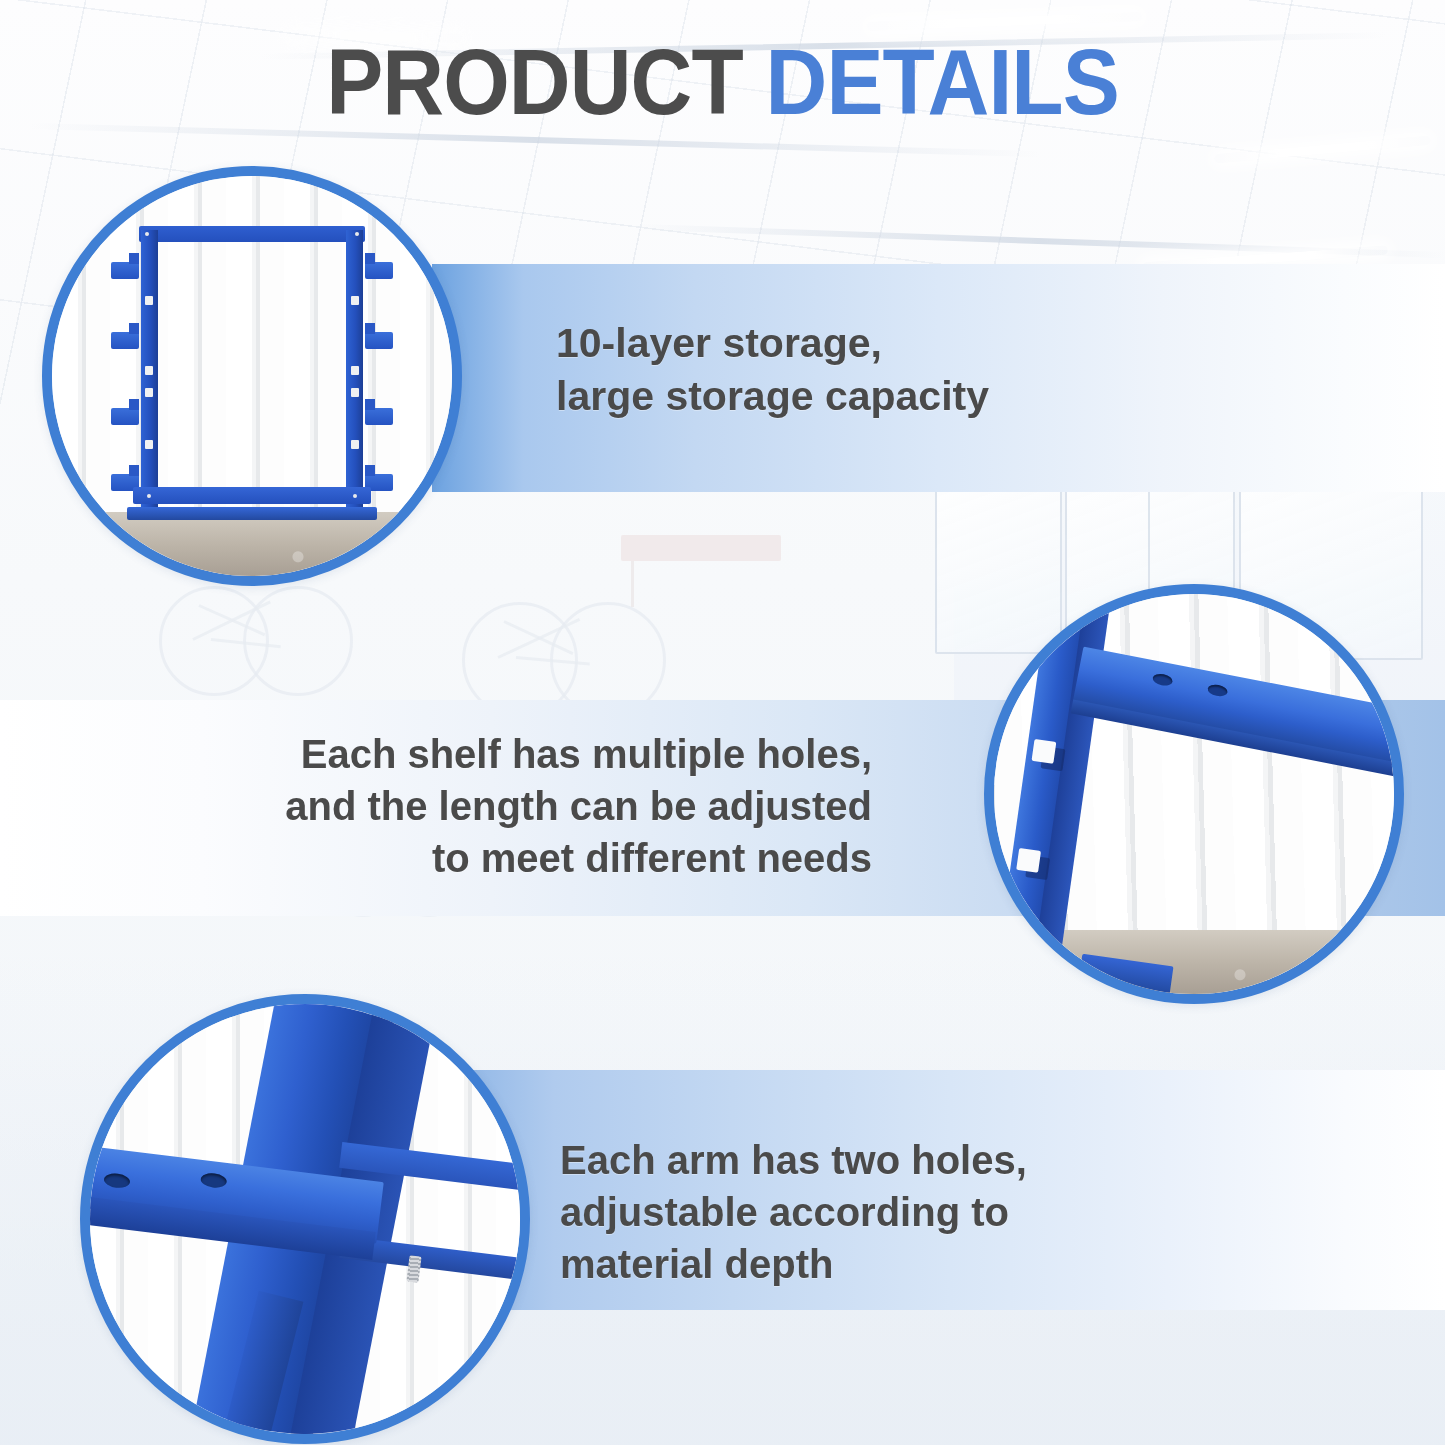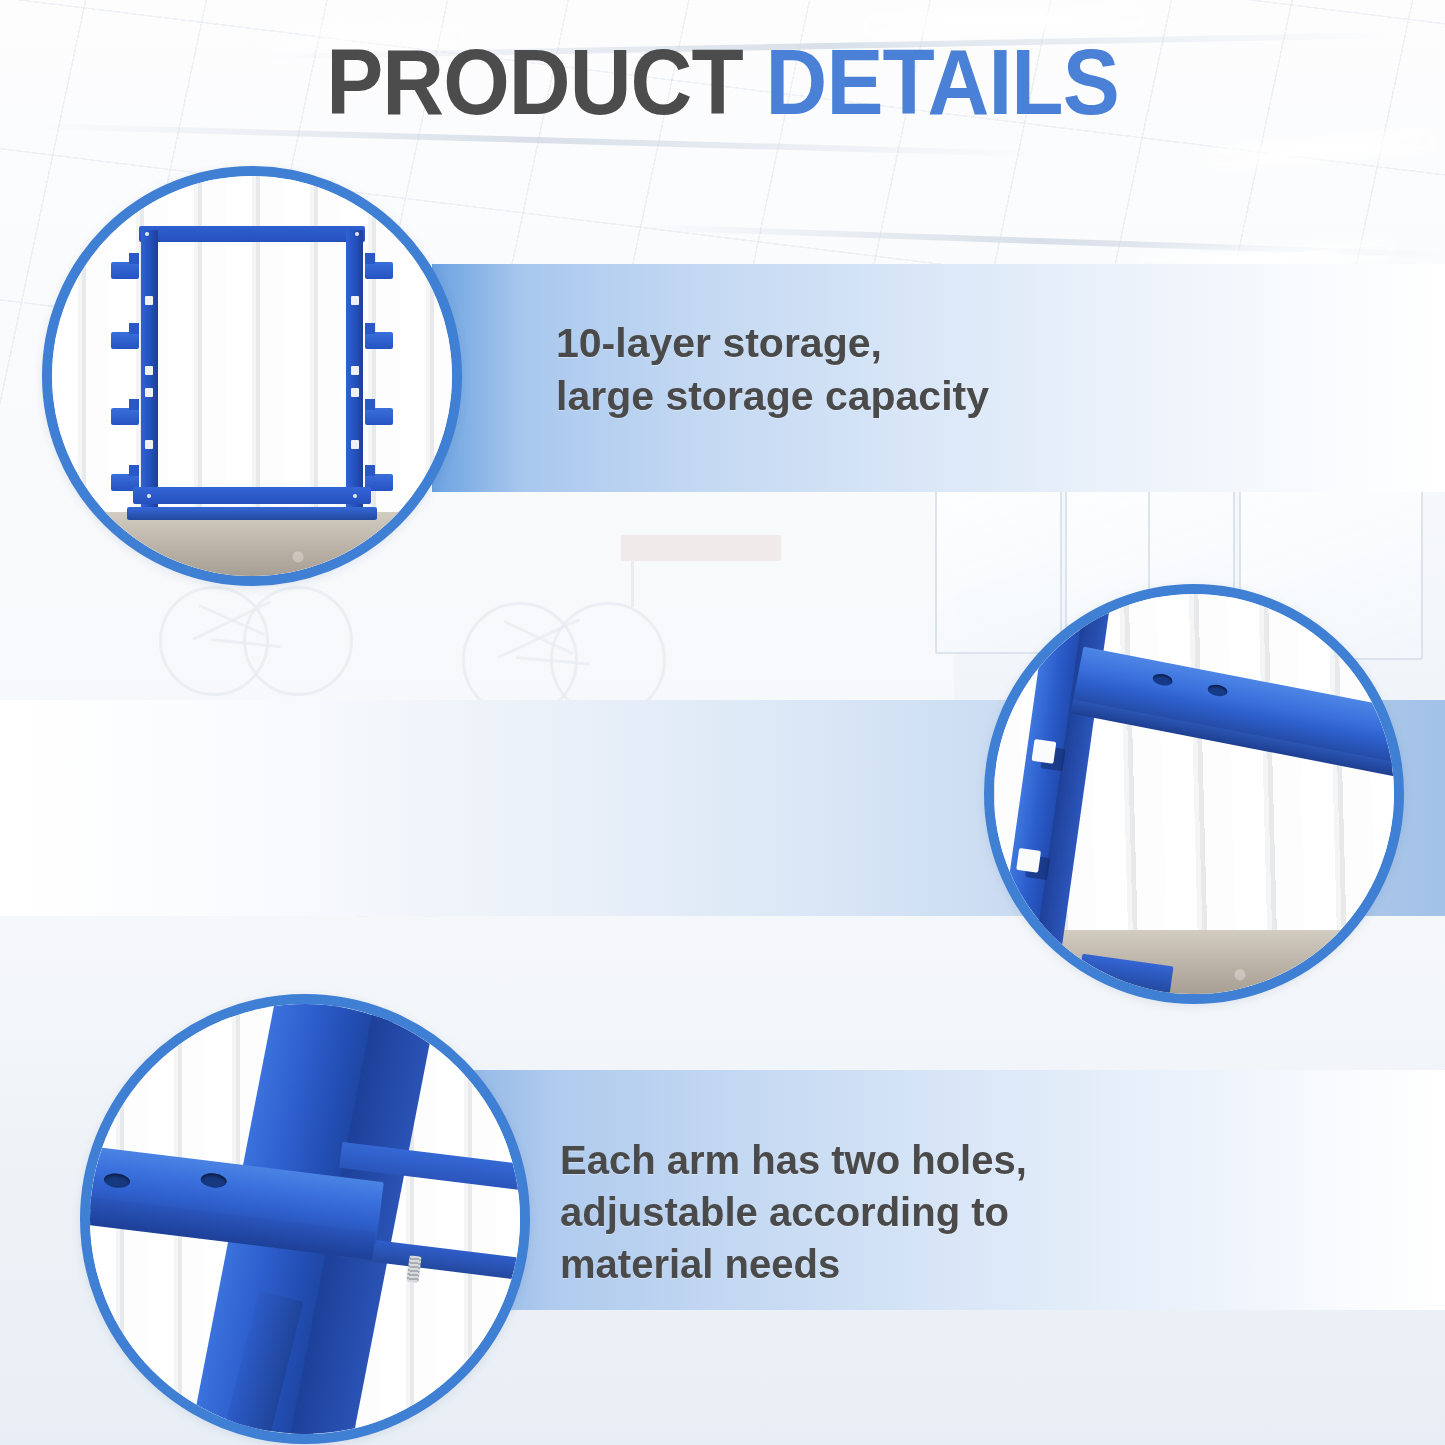"Each shelf has multiple holes," div.caption { html: none -> <div>Each shelf has multiple holes, and the length can be adjusted to meet different needs</div> }
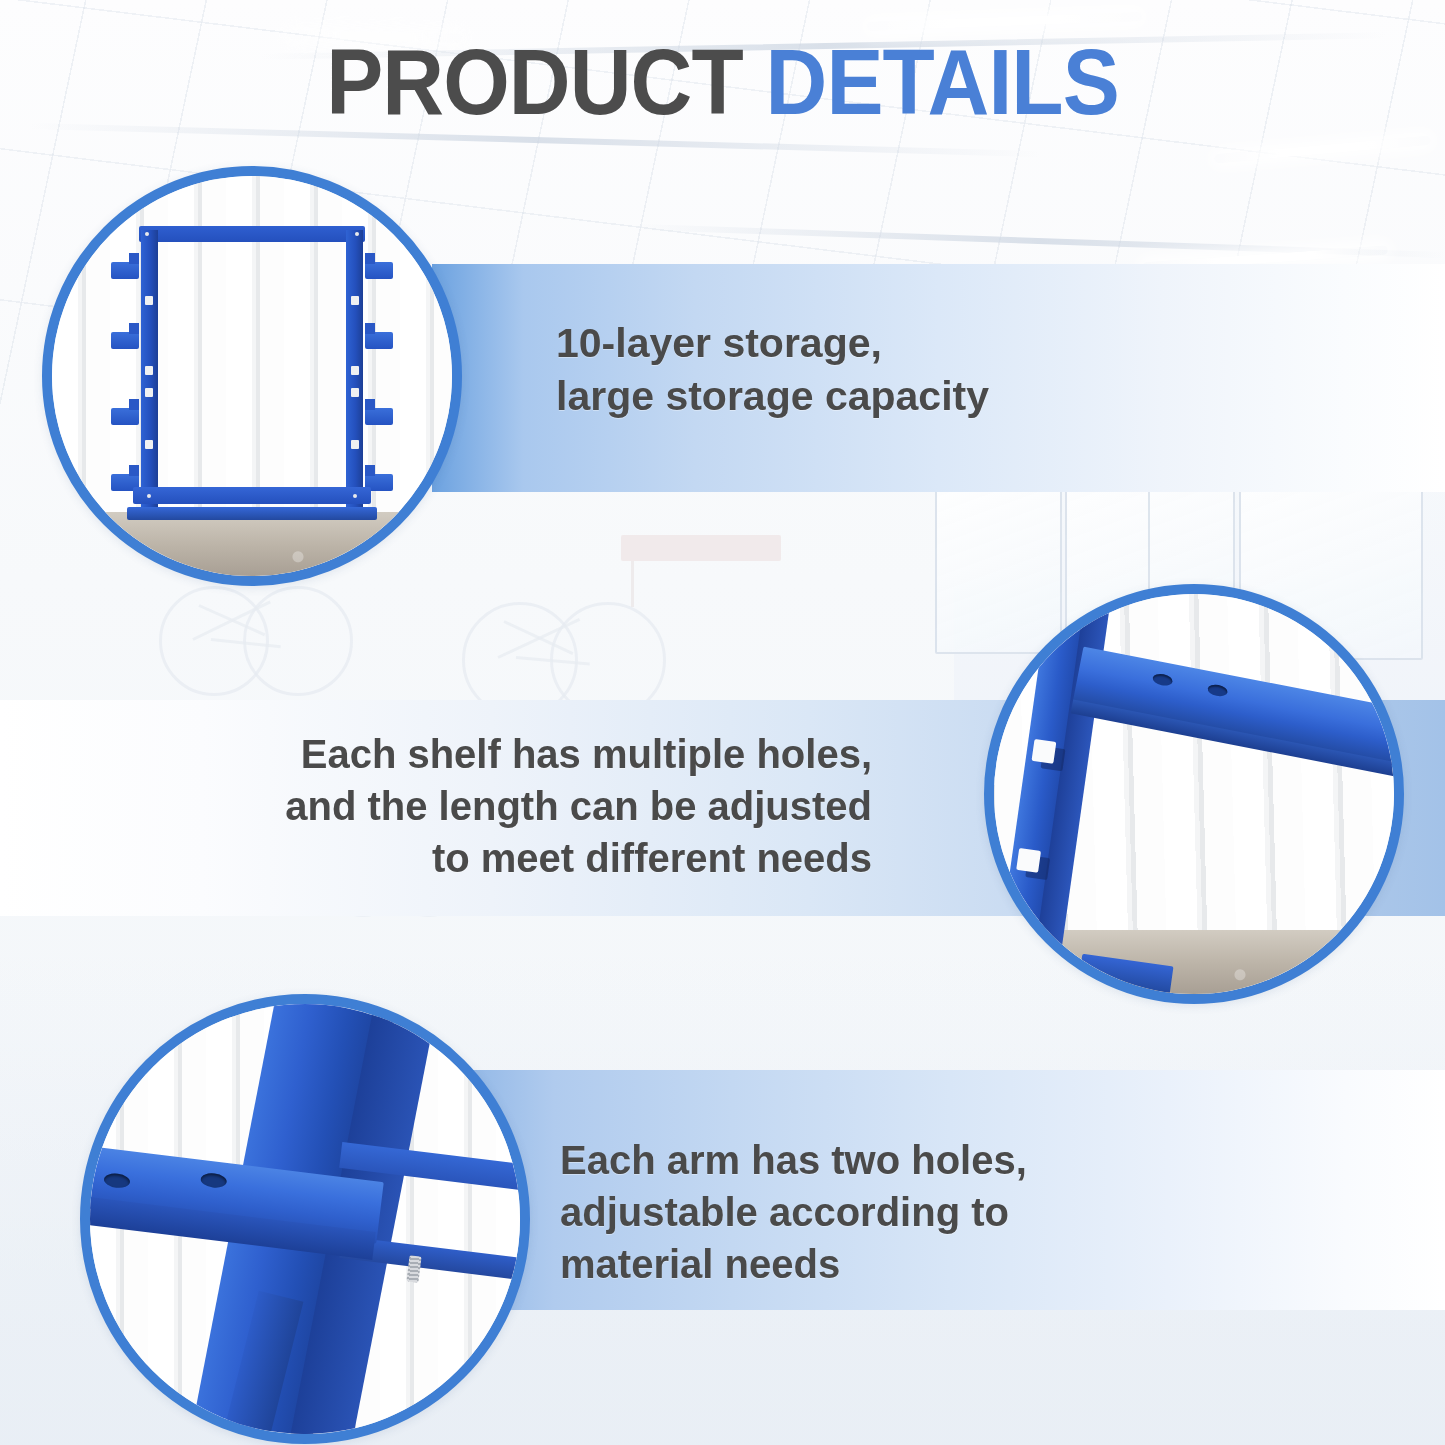"Each arm has two holes," div.caption { text: needs -> depth }
